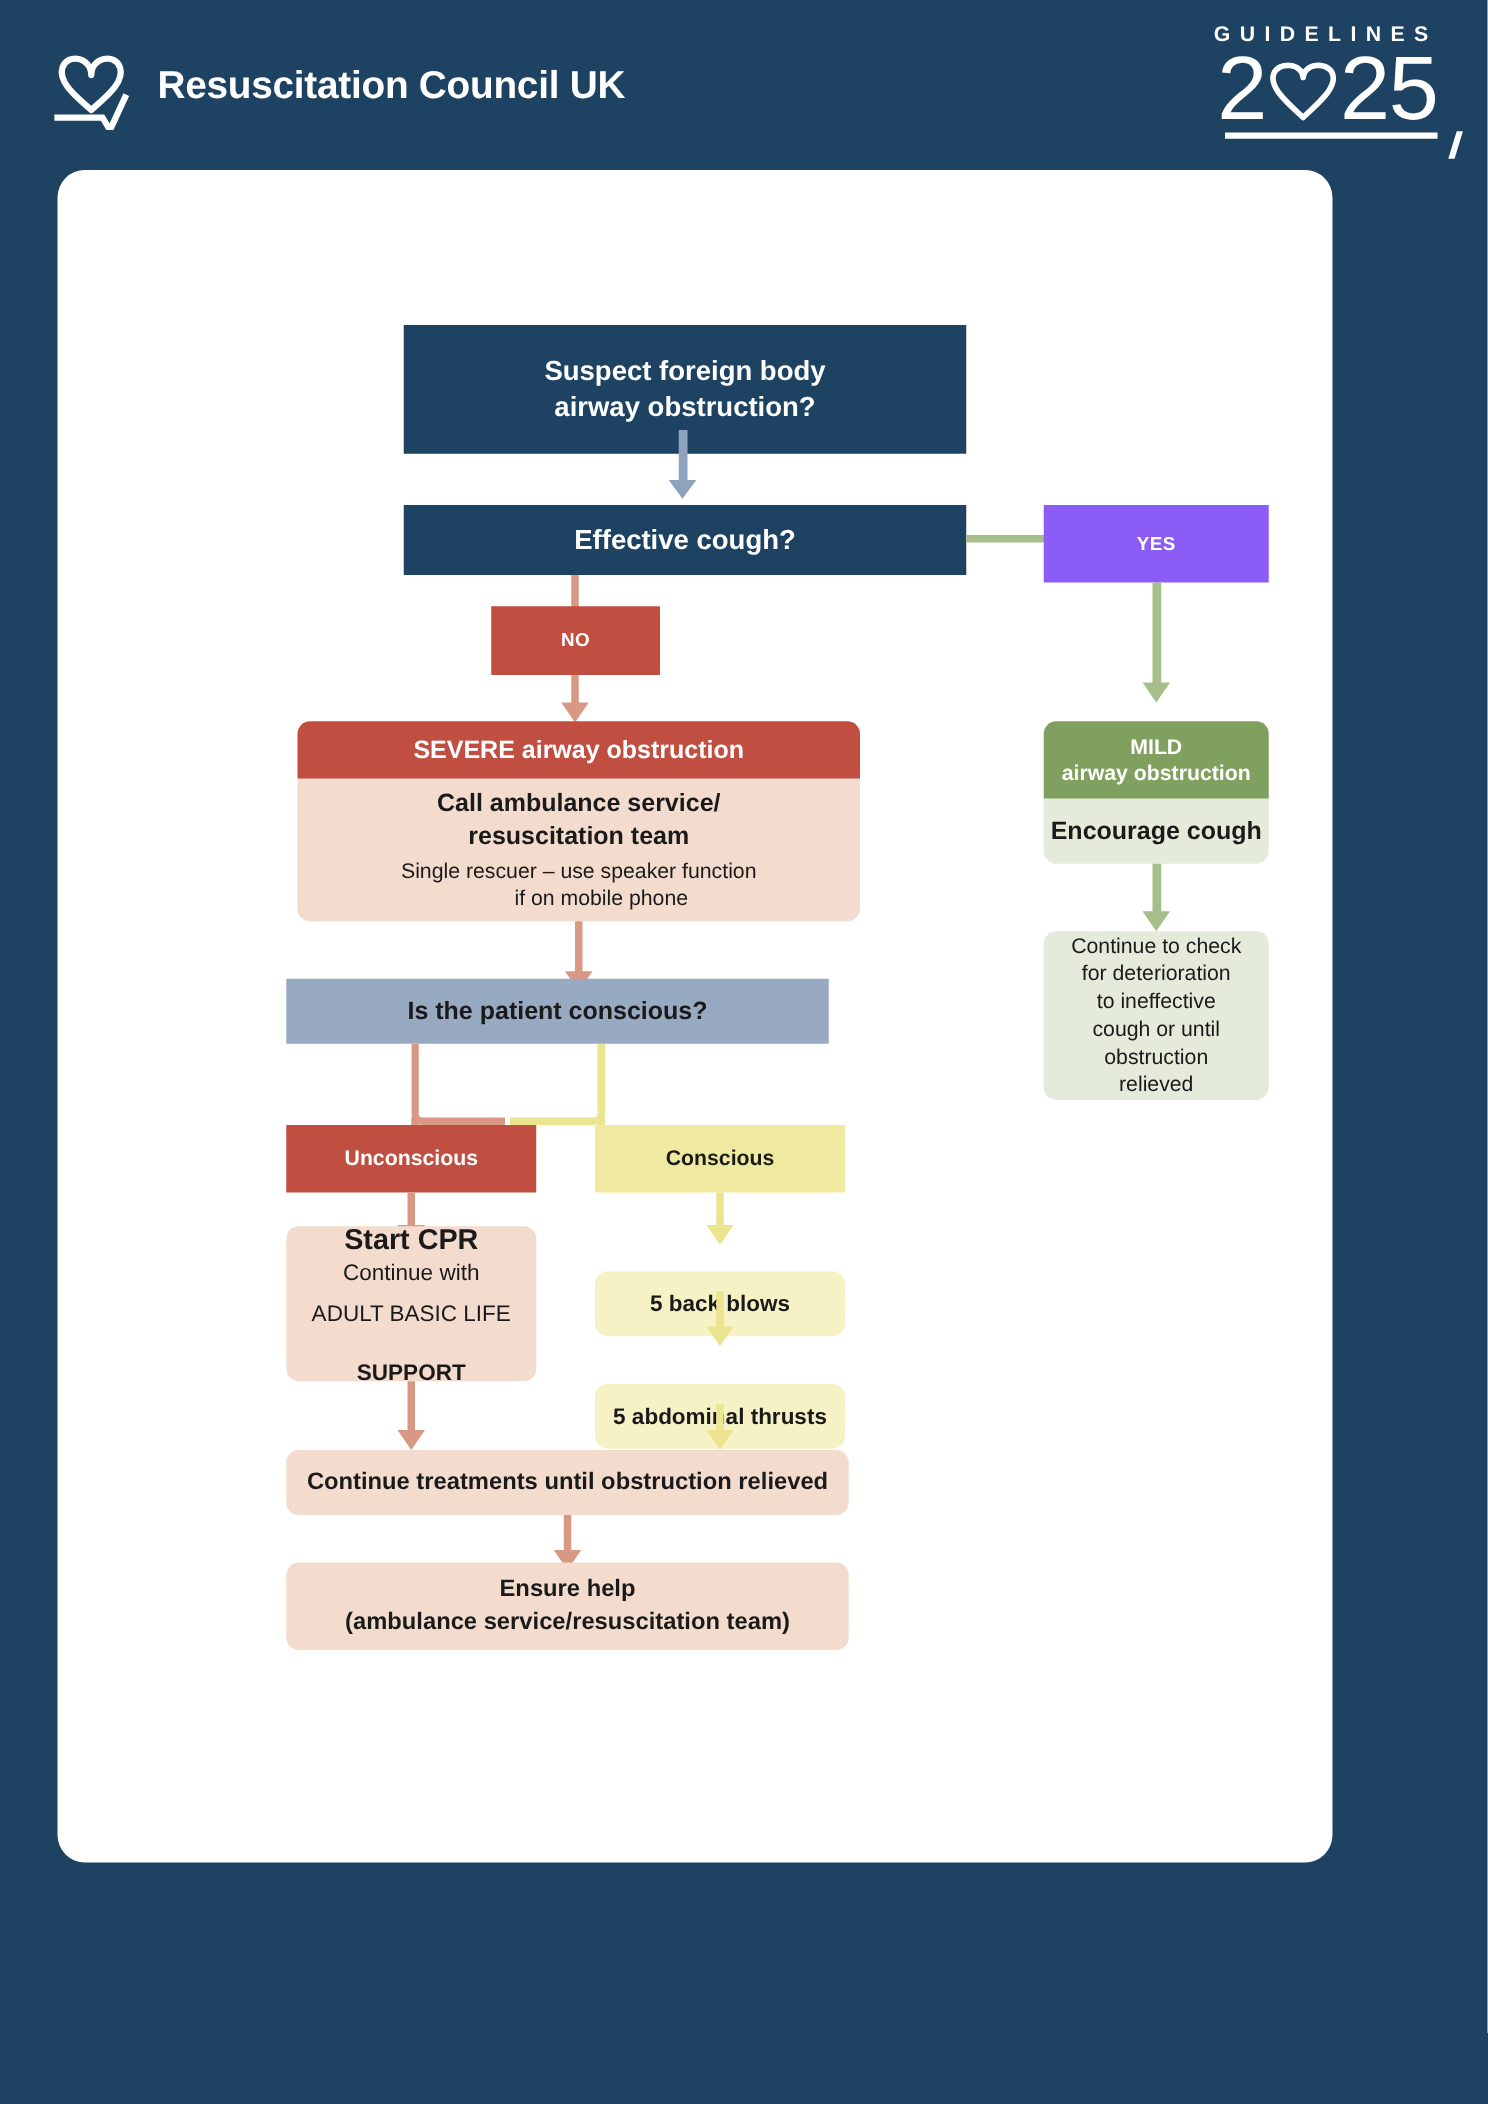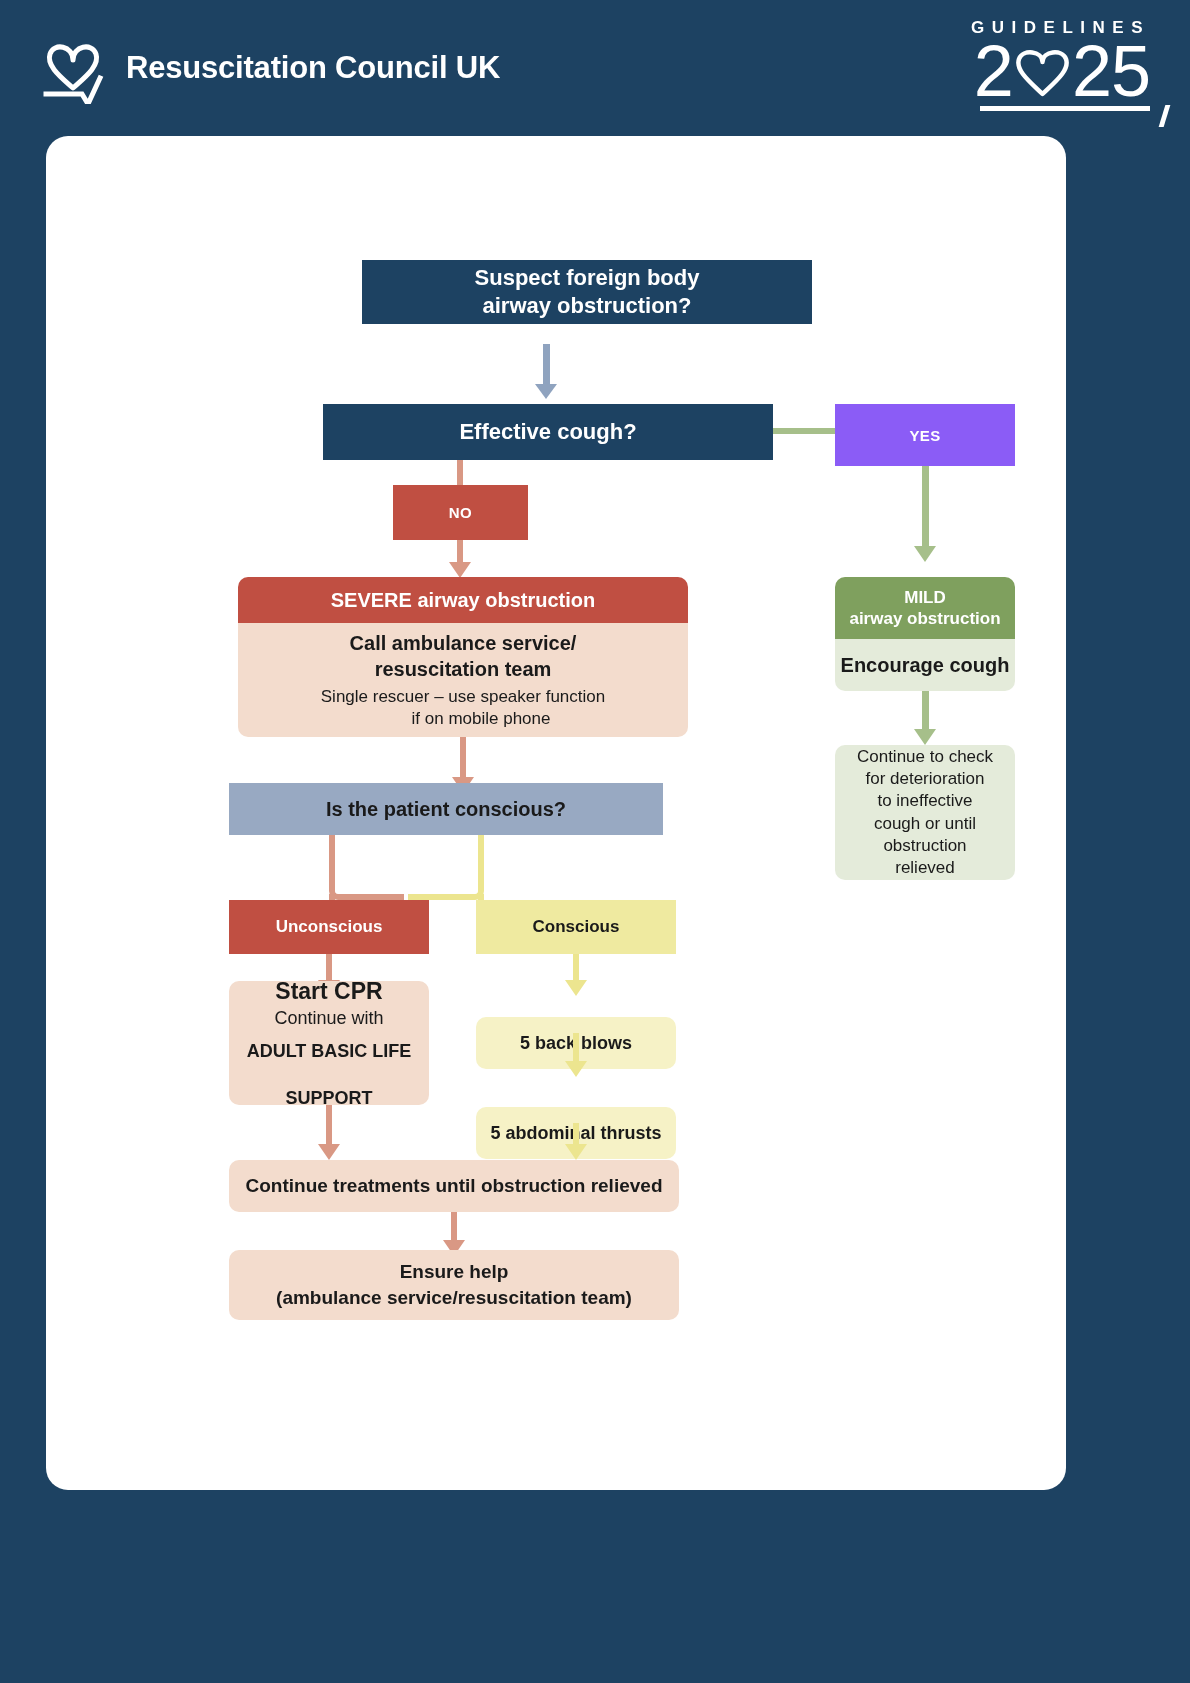"Suspect foreign body" div.node { height: 64px -> 103px; margin-left: 39px -> none }
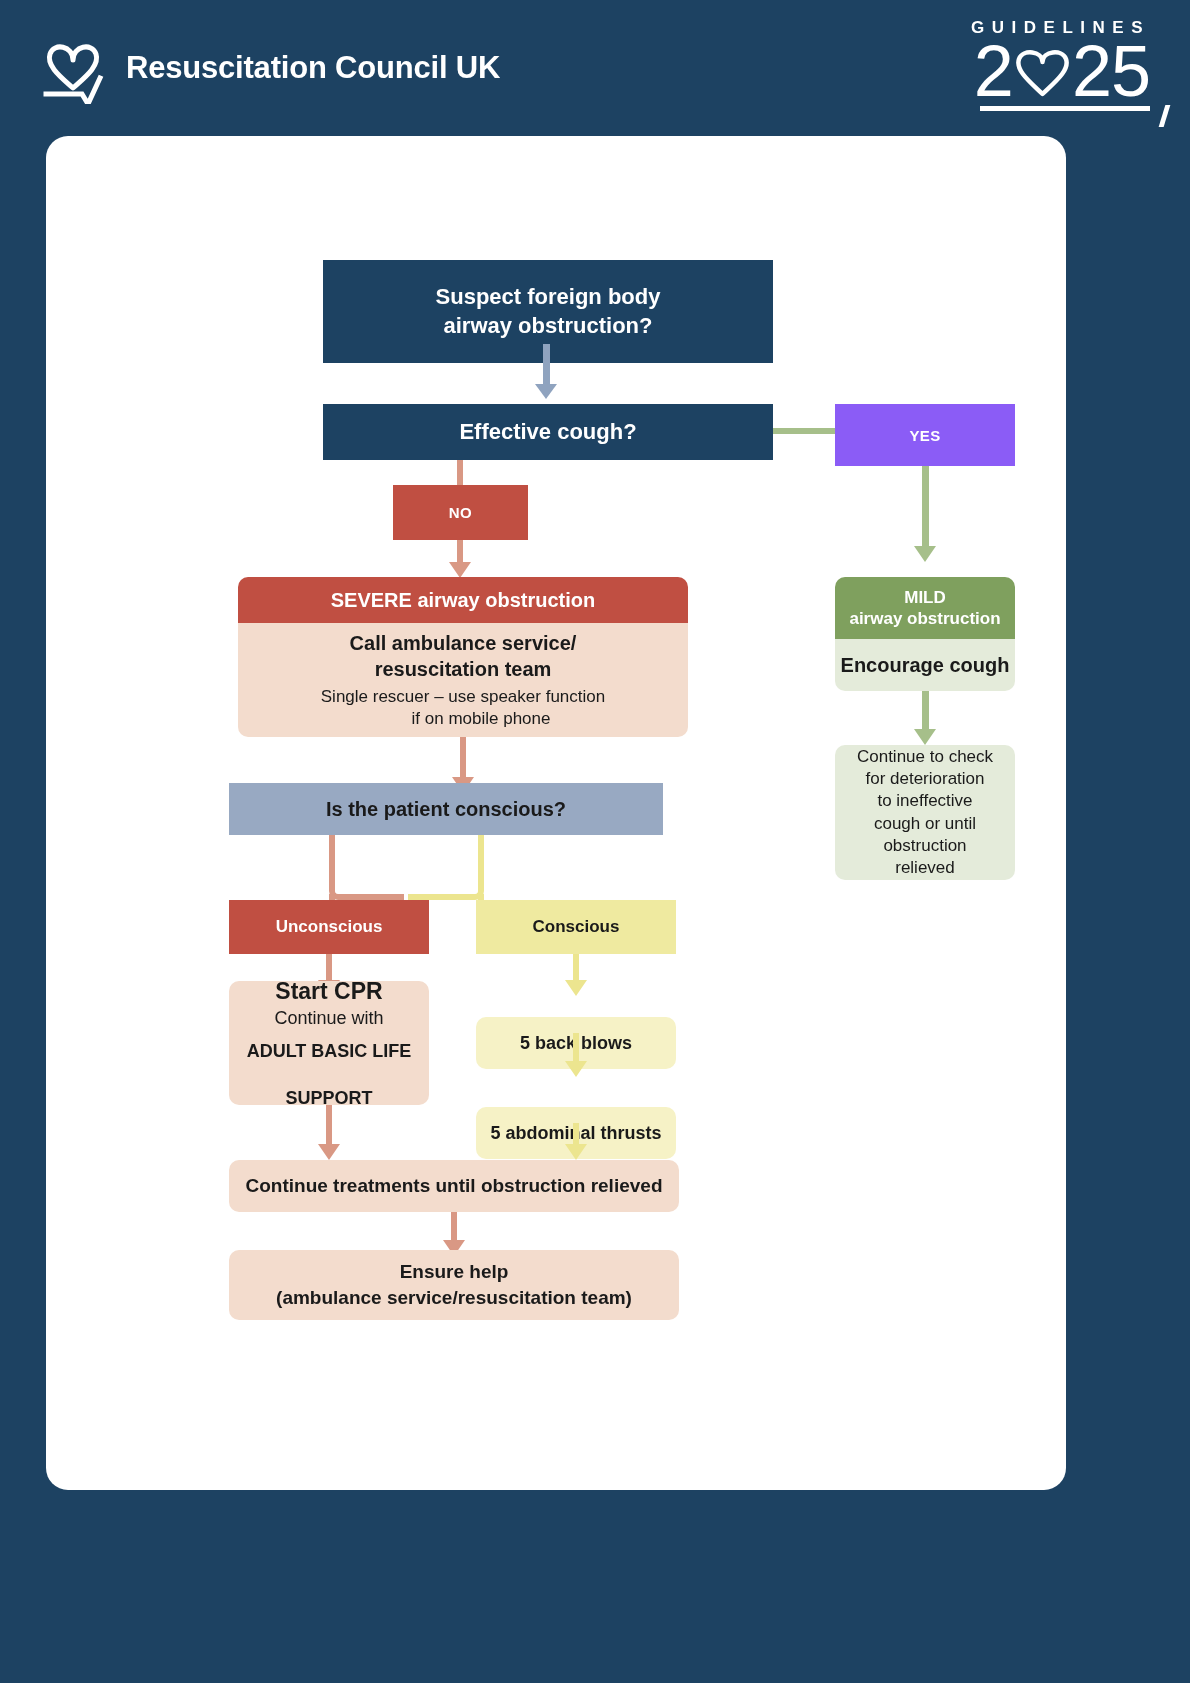"ADULT BASIC LIFE" span.ln { font-weight: 700 -> 400 }
